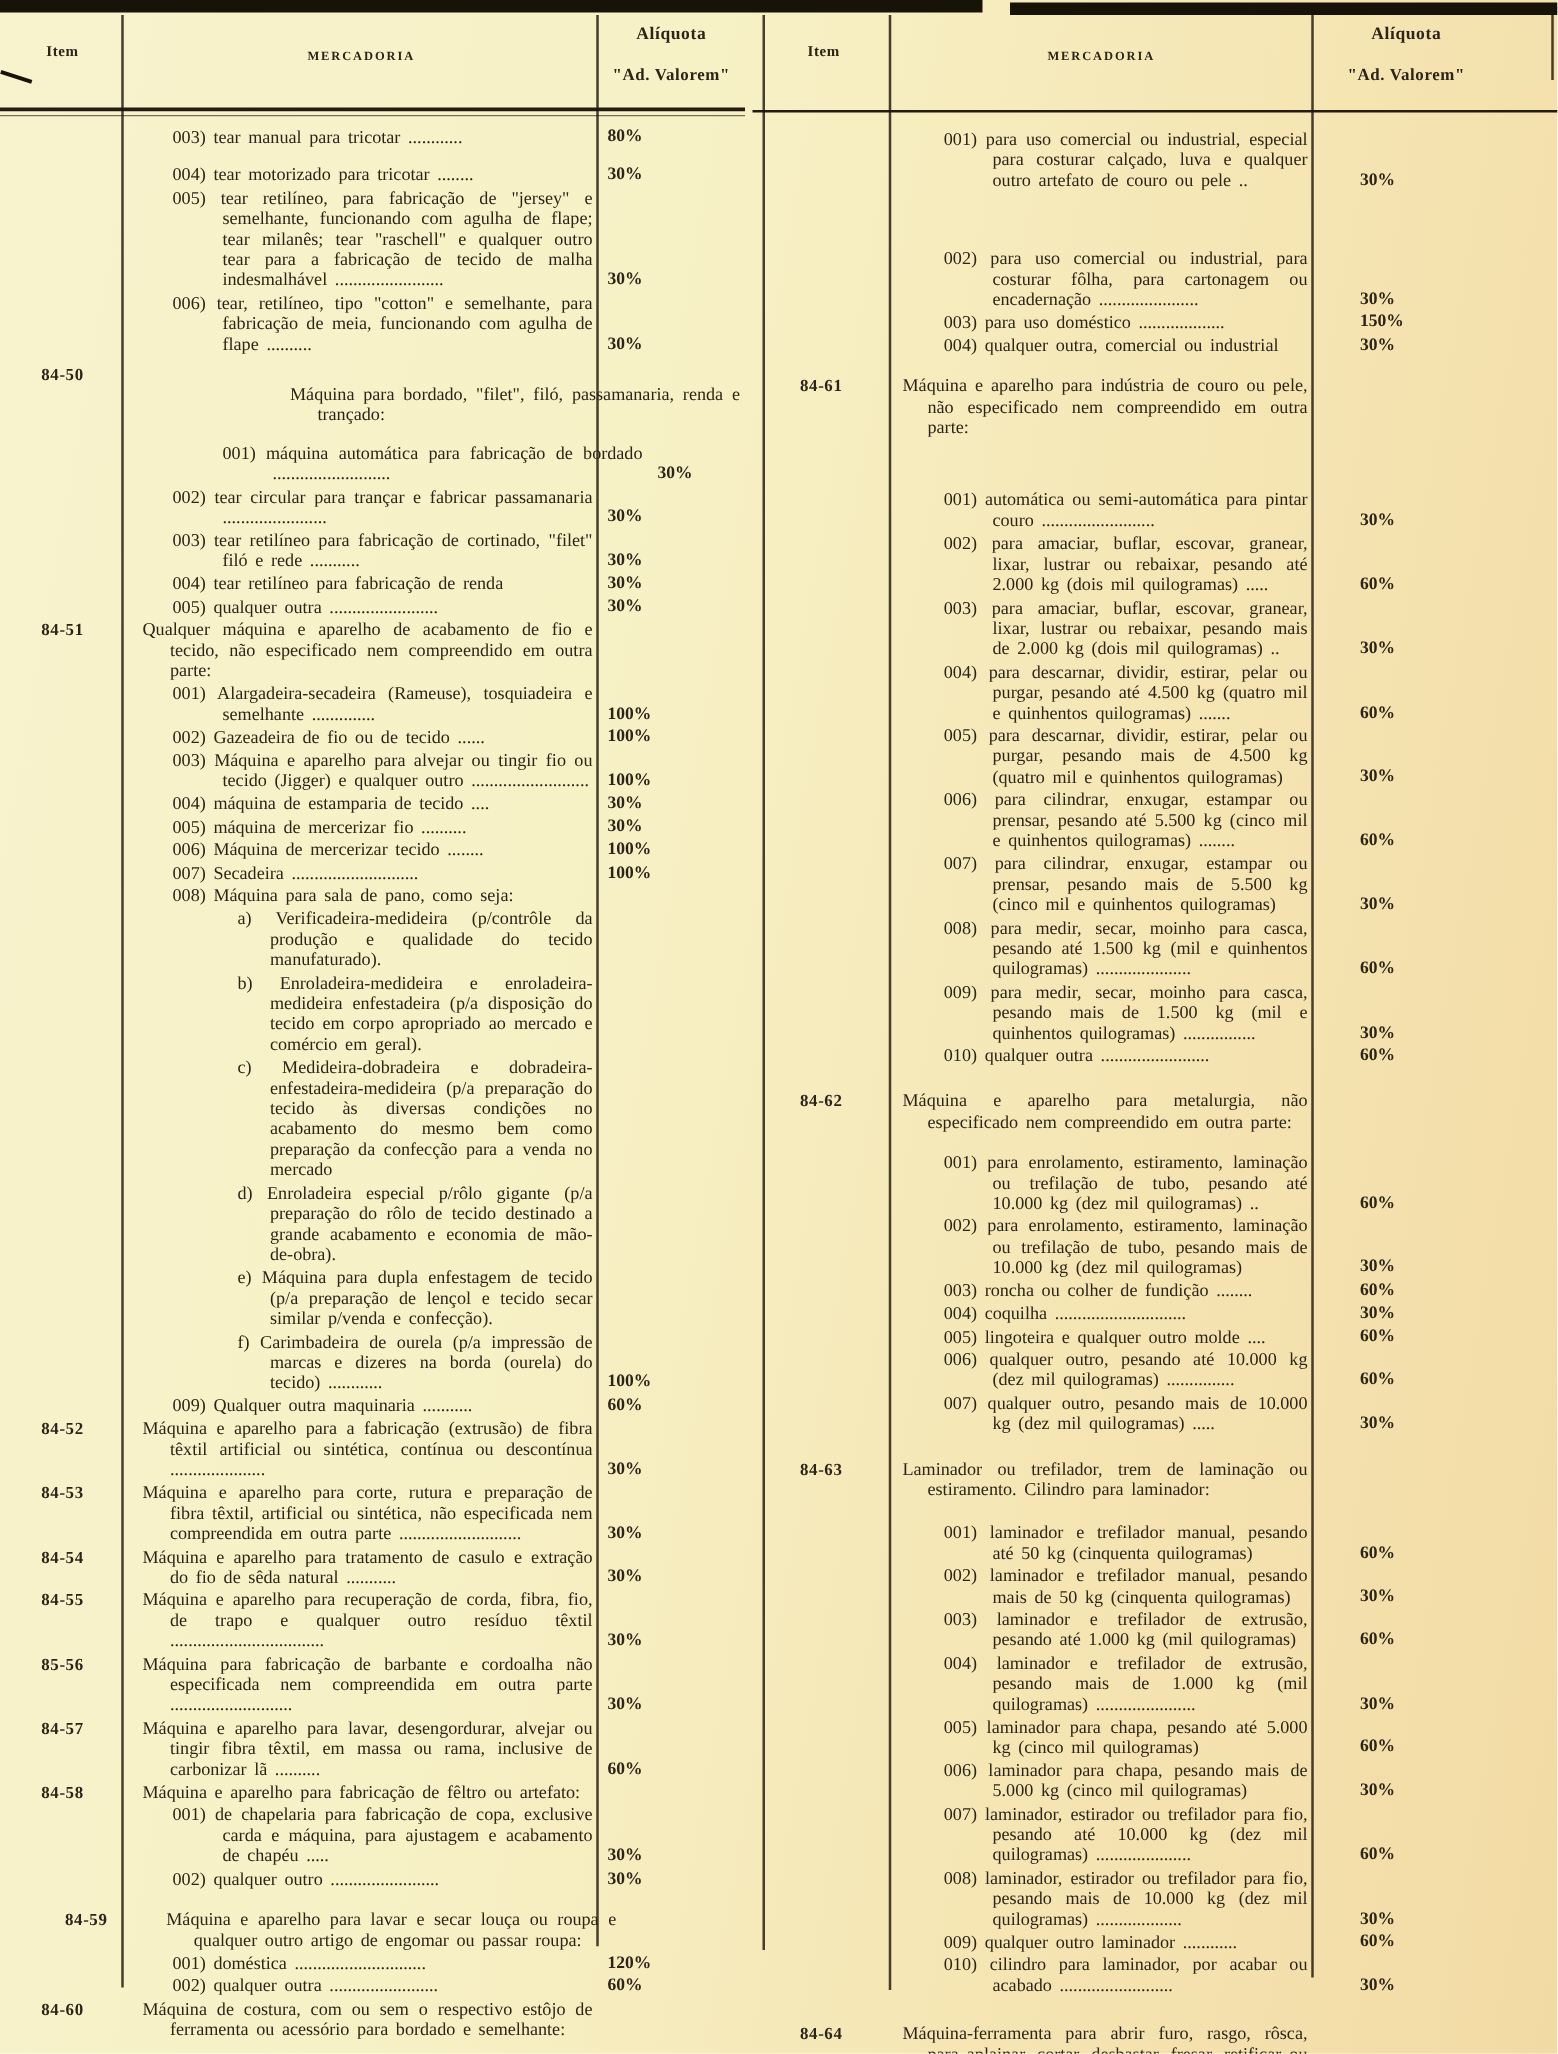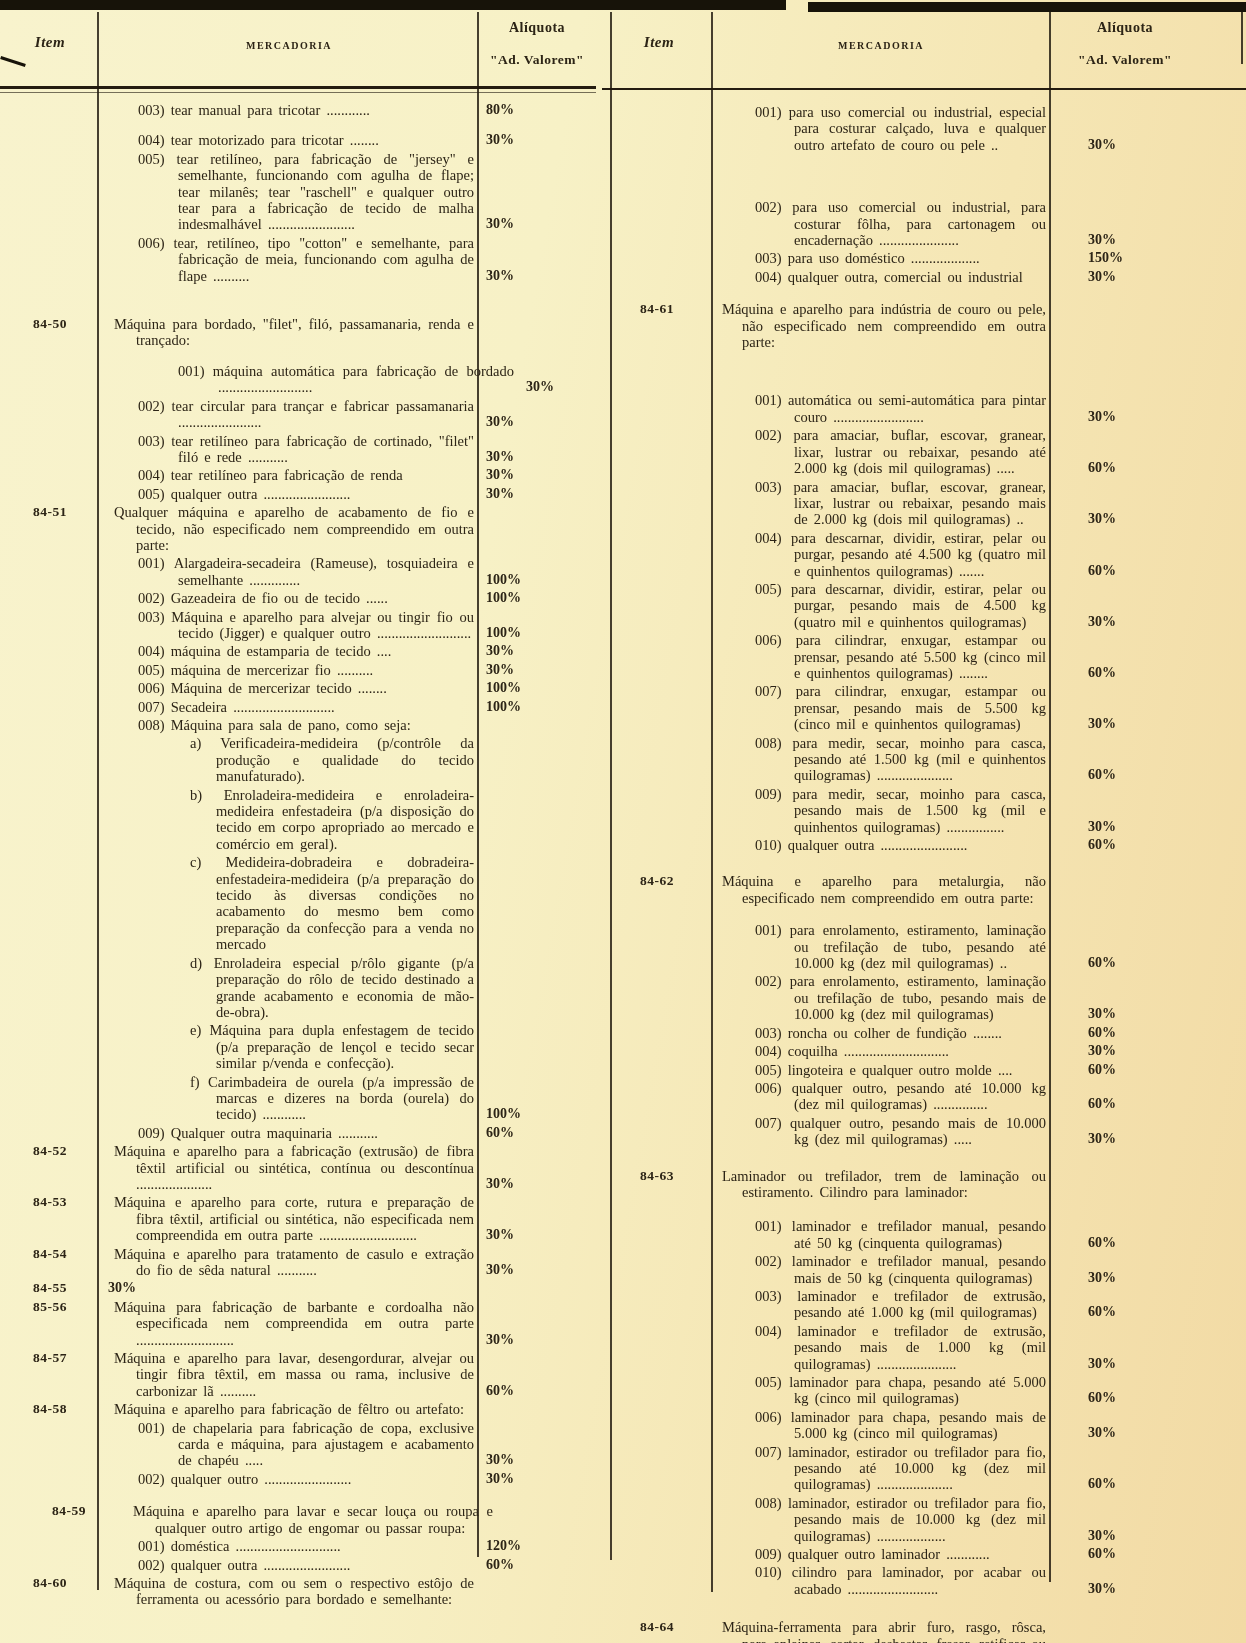"Item" .hdr-item { font-size: 15px -> 12px; font-style: italic -> none }
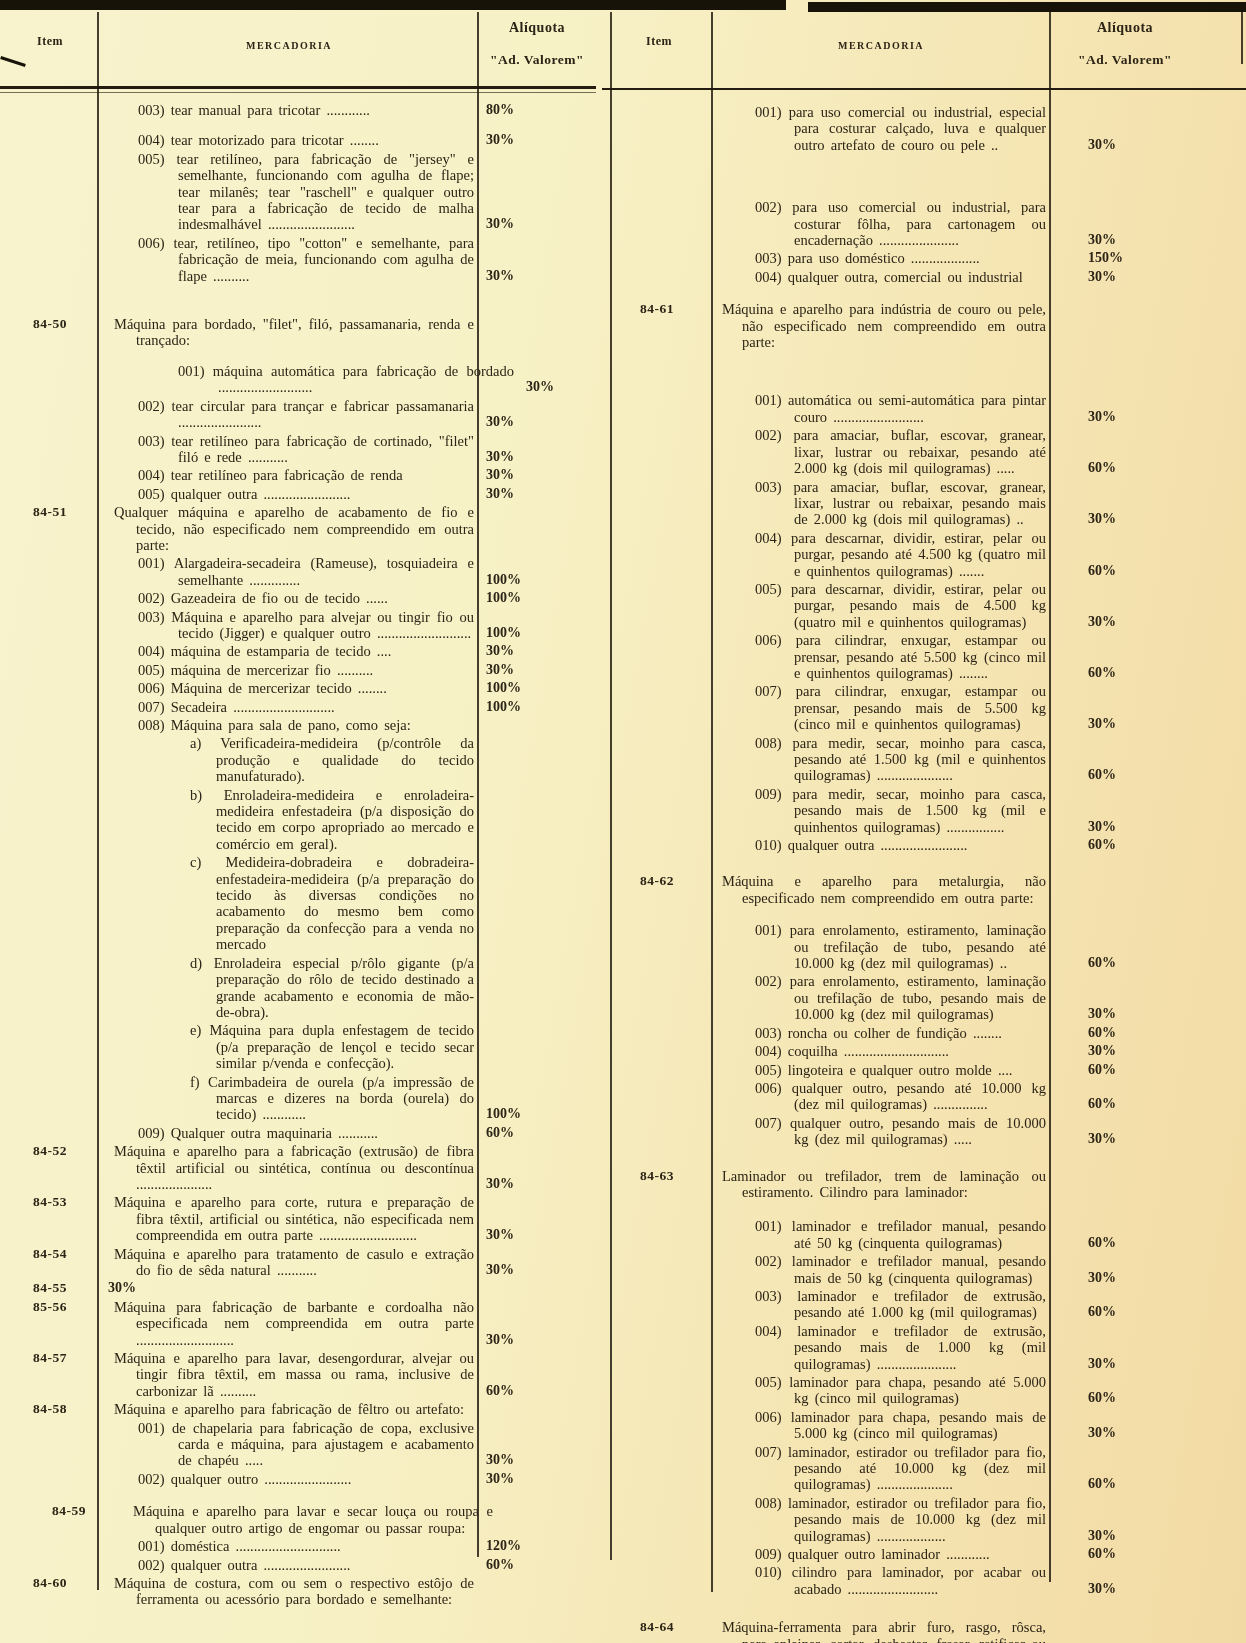"84-50" div.row { flex-direction: none -> column; margin-top: 32px -> 8px }
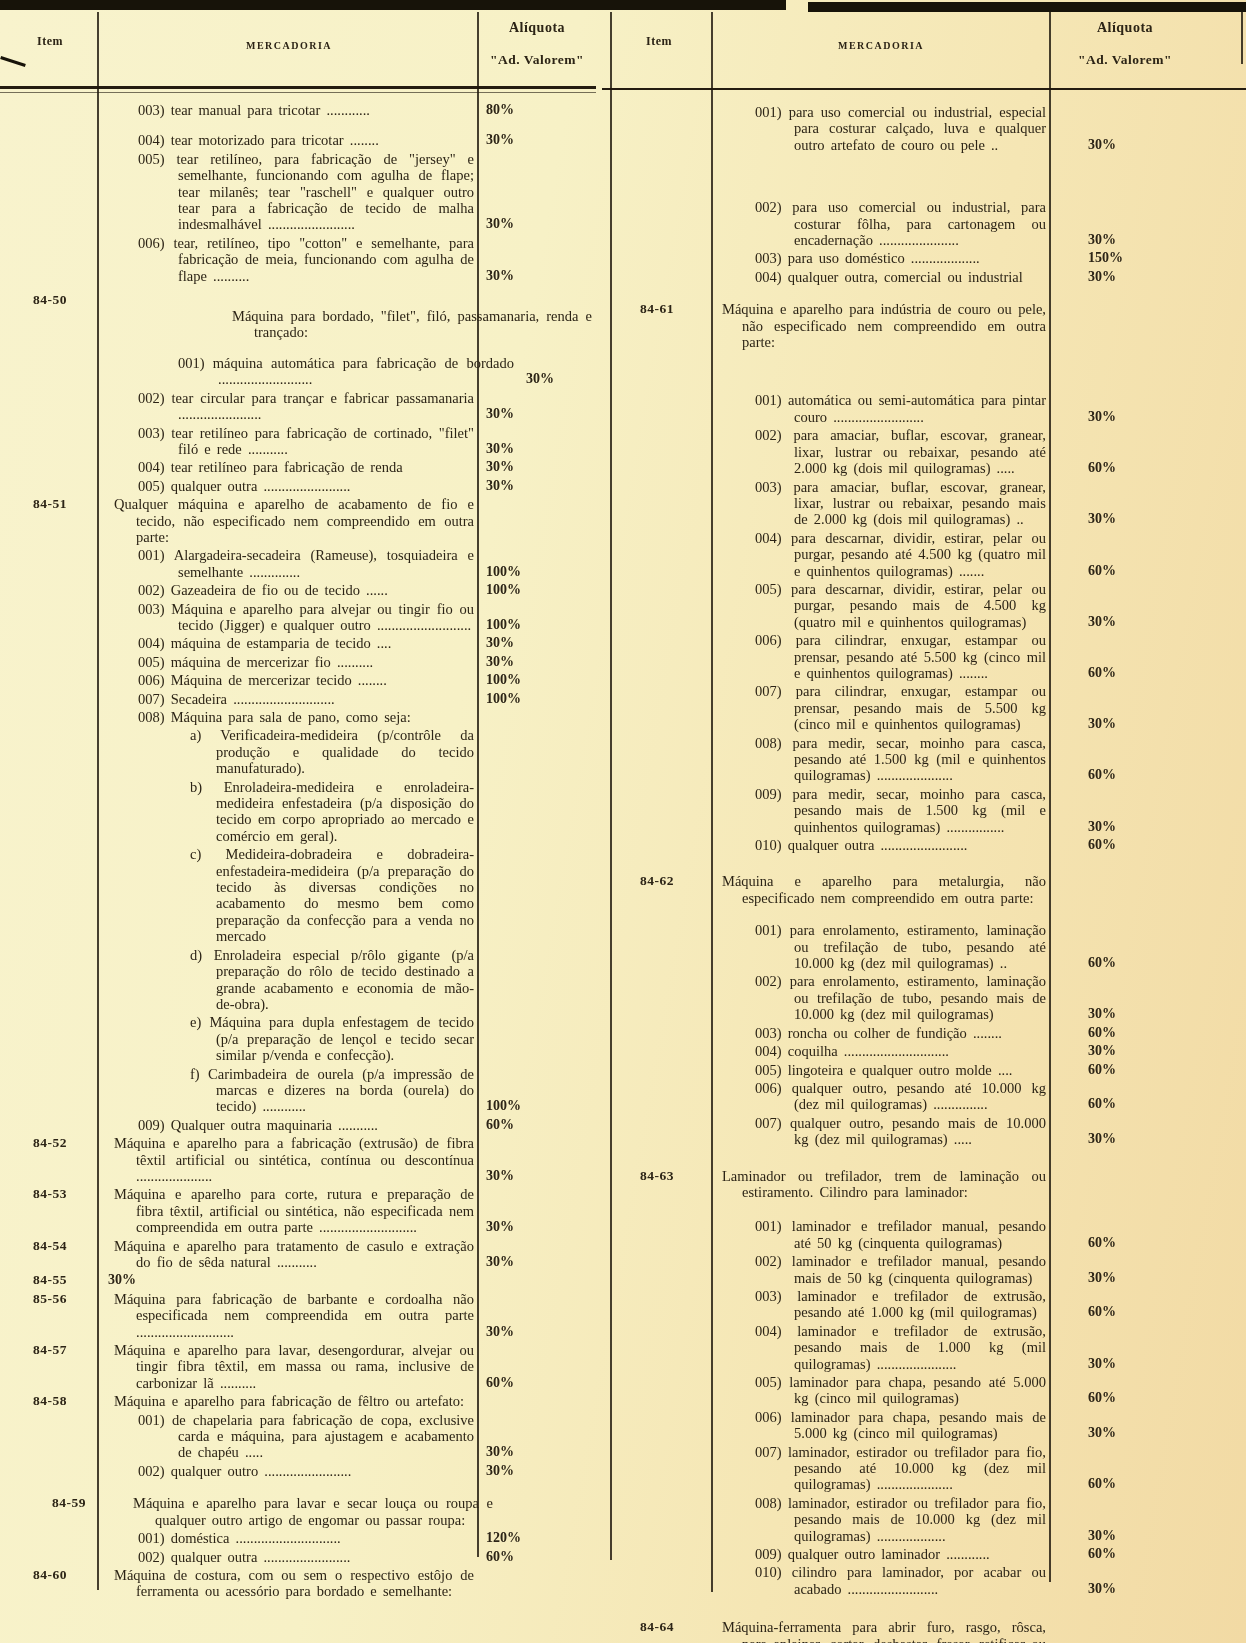"Máquina e aparelho para recuperação" div.cell-text { html: none -> <div>Máquina e aparelho para recuperação de corda, fibra, fio, de trapo e qualquer outro resíduo têxtil ..................................</div> }
